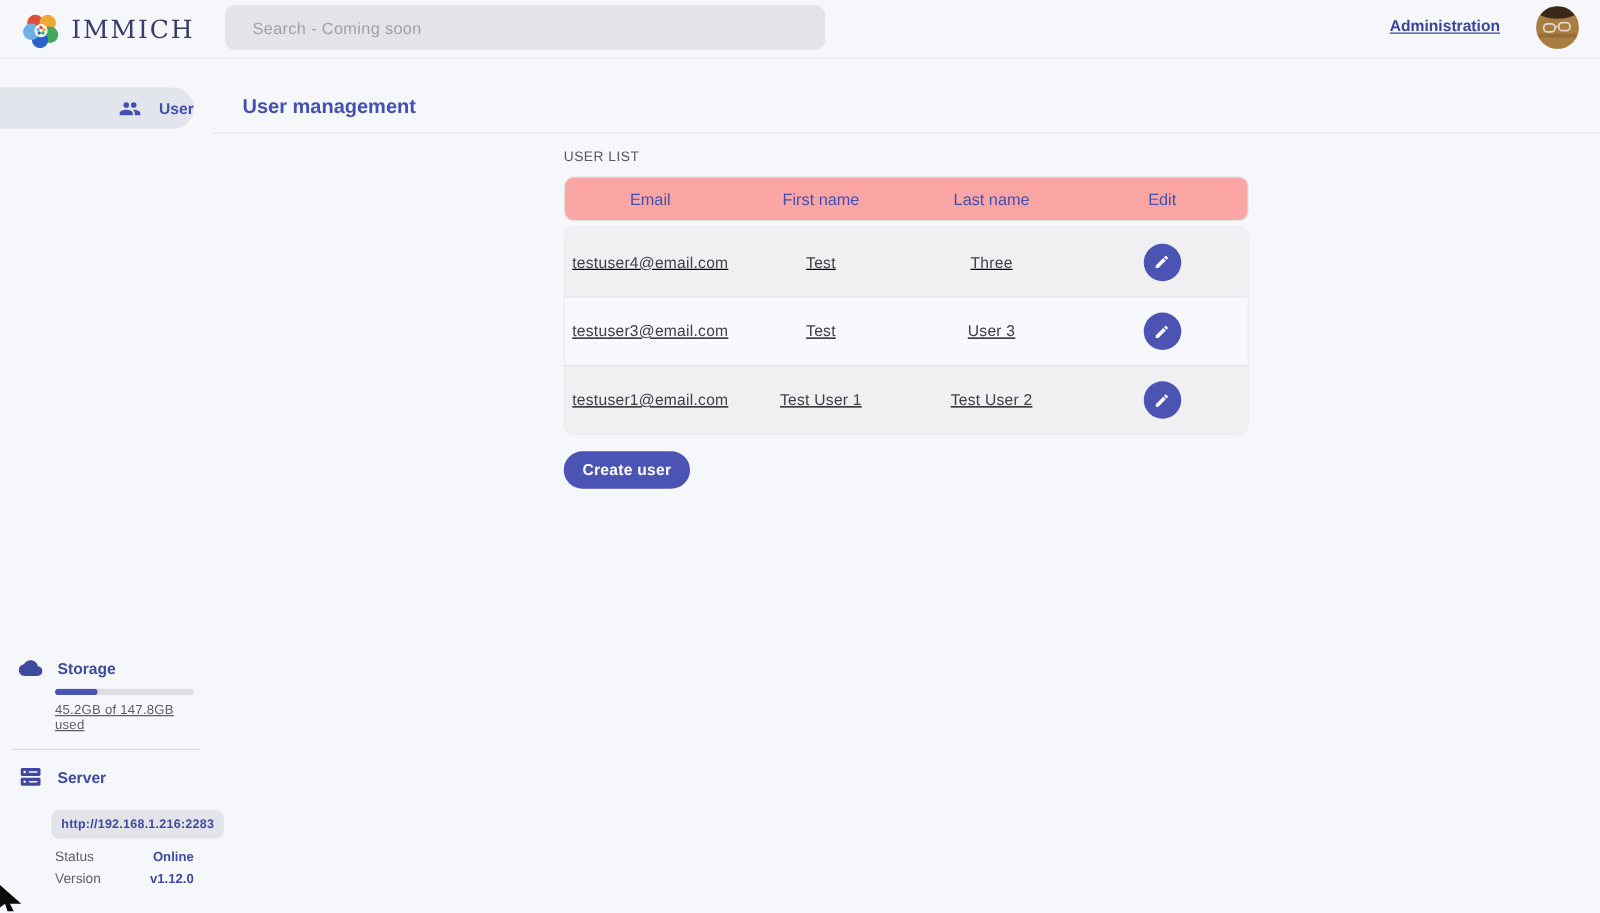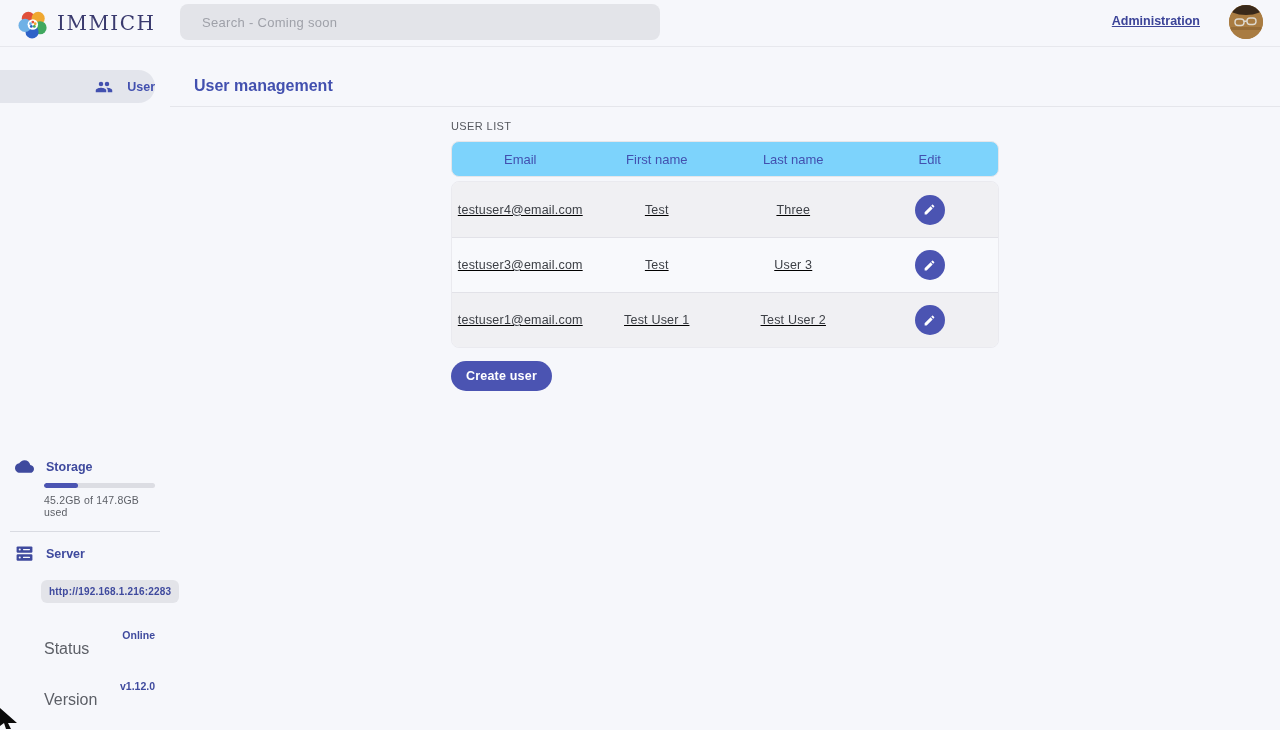"Email" .thead { background: #7dd3fc -> #fca5a5 }
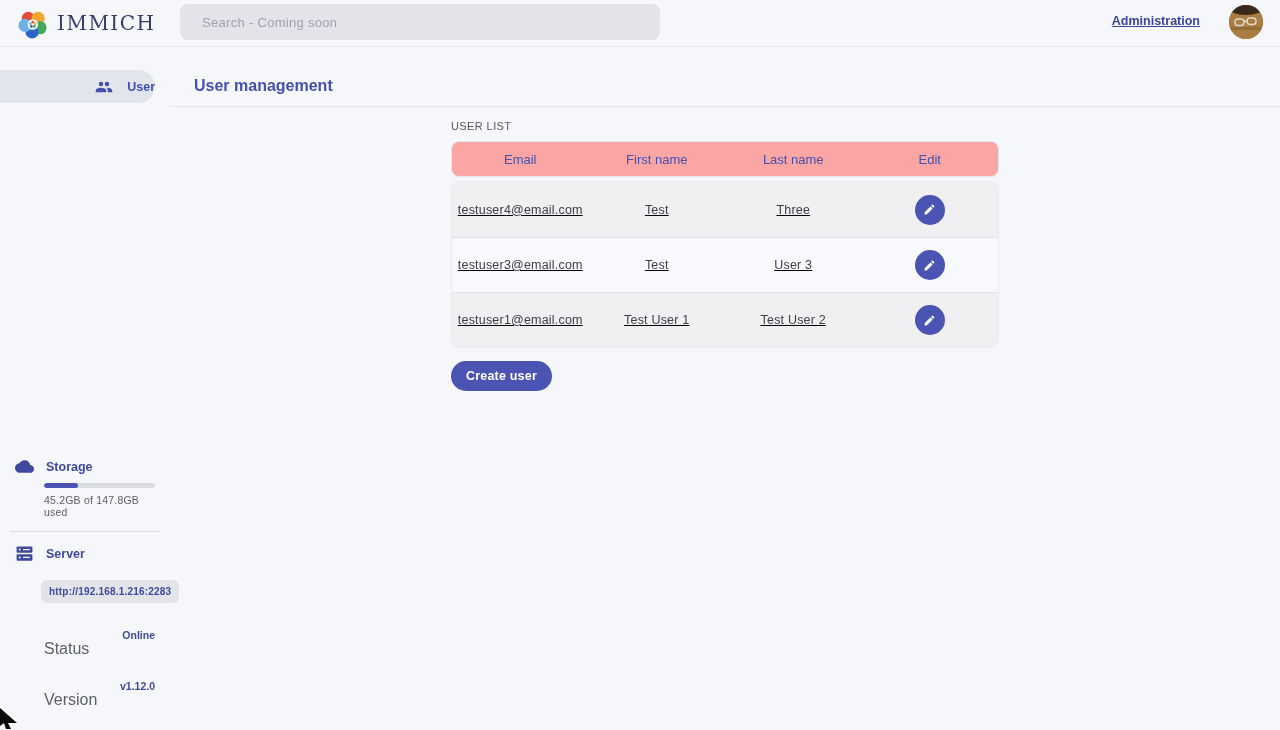"45.2GB of 147.8GB used" .usage-text { text-decoration: none -> underline }
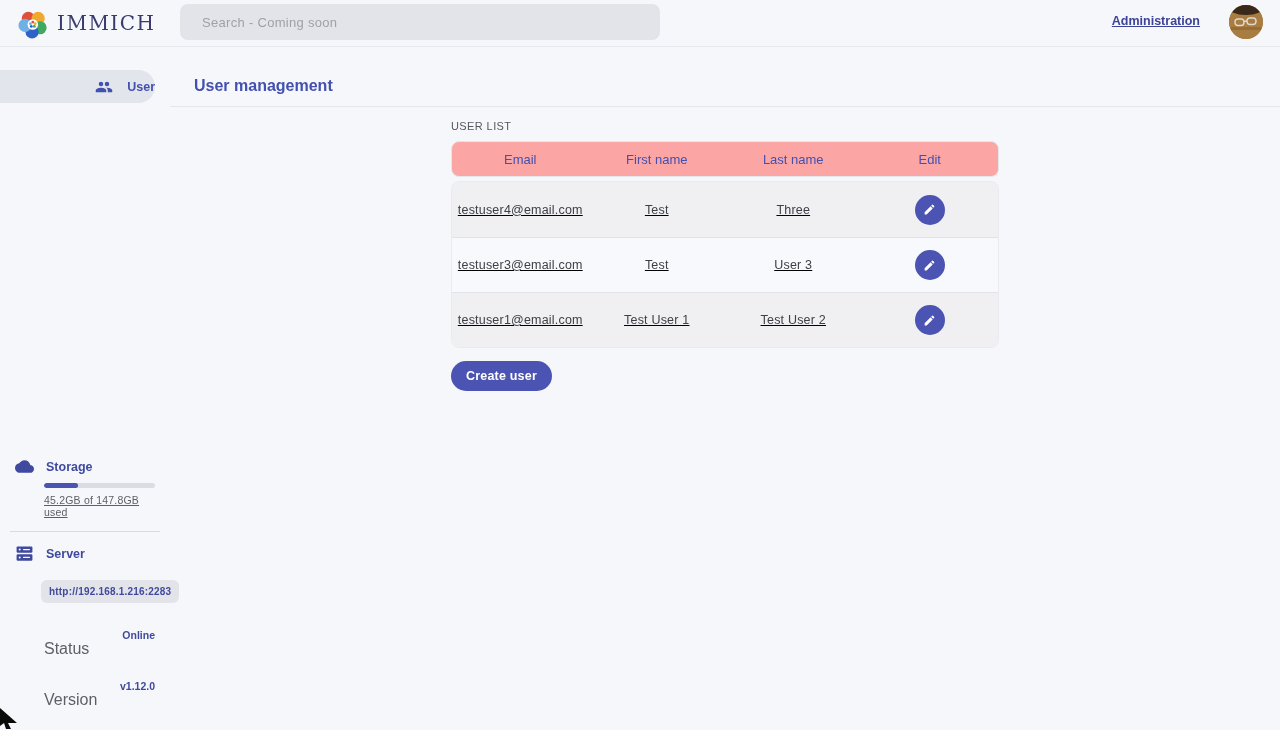"Status" .kv .k { font-size: 16px -> 11px; margin-top: 28px -> none }
